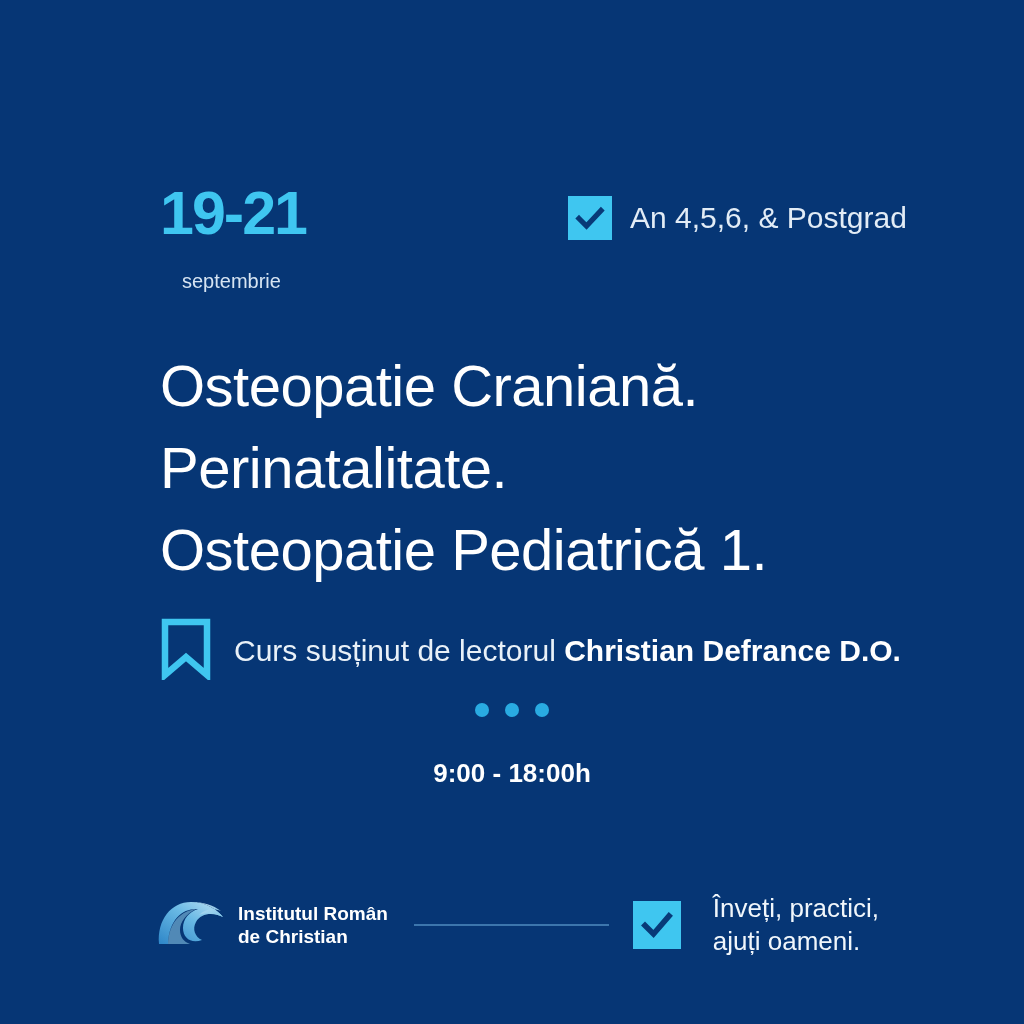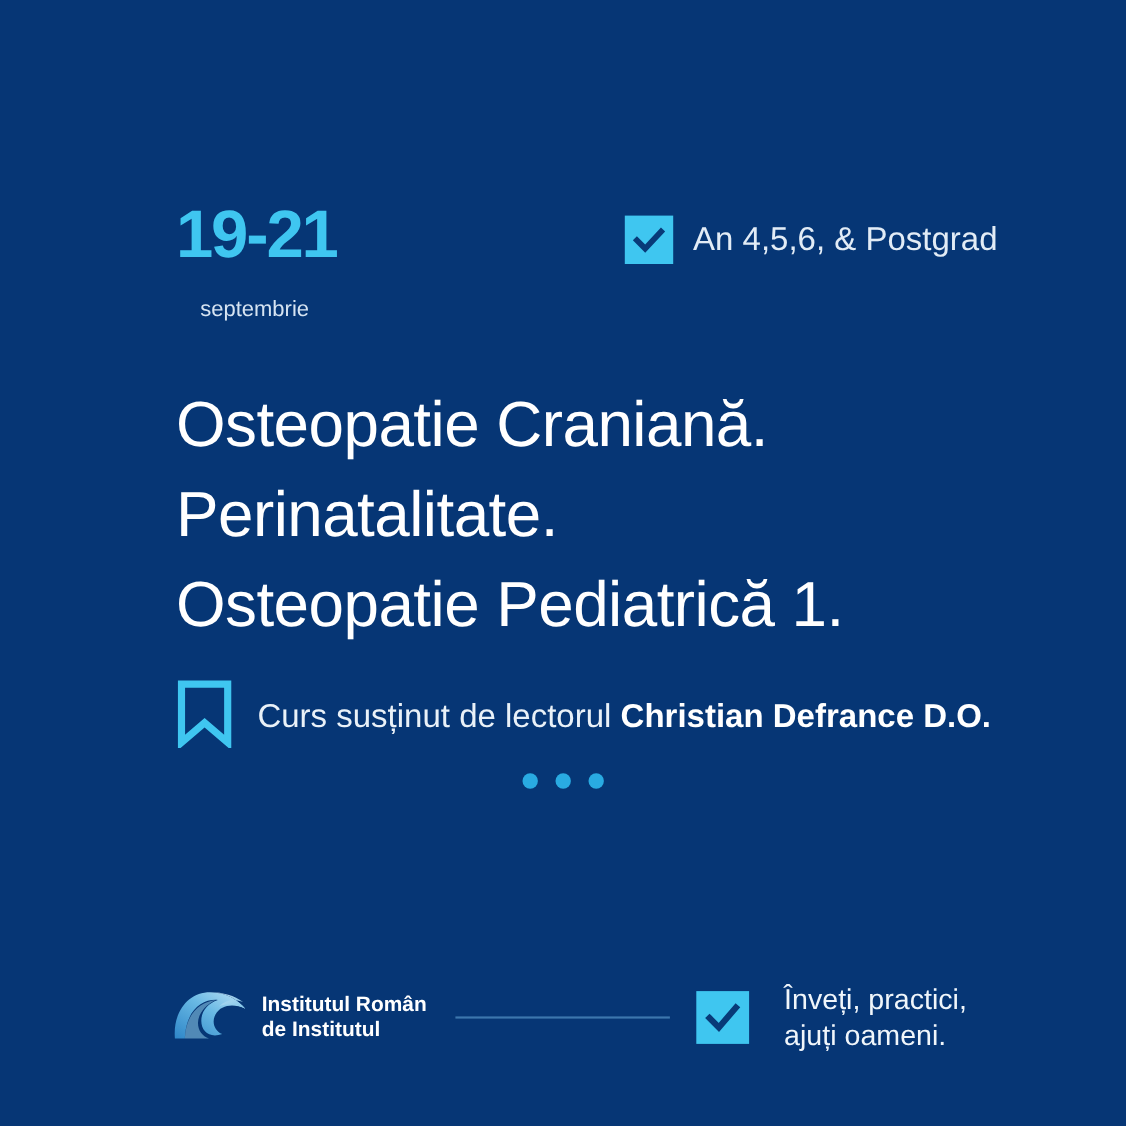"9:00 - 18:00h" div.meta-time { html: none -> <div>9:00 - 18:00h</div> }
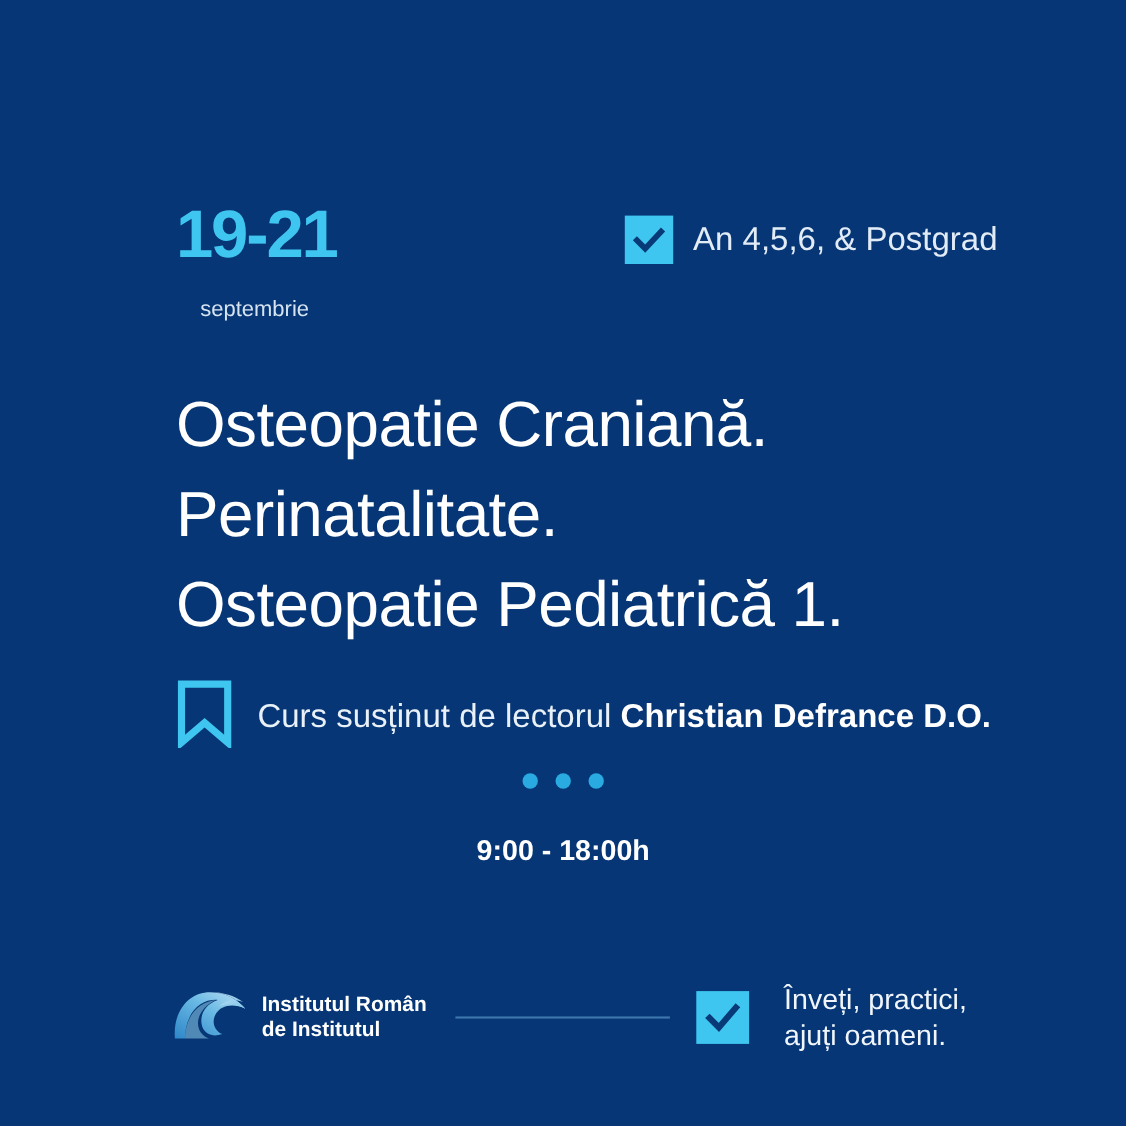"de Institutul" span.brand-name { text: Institutul -> Christian }
